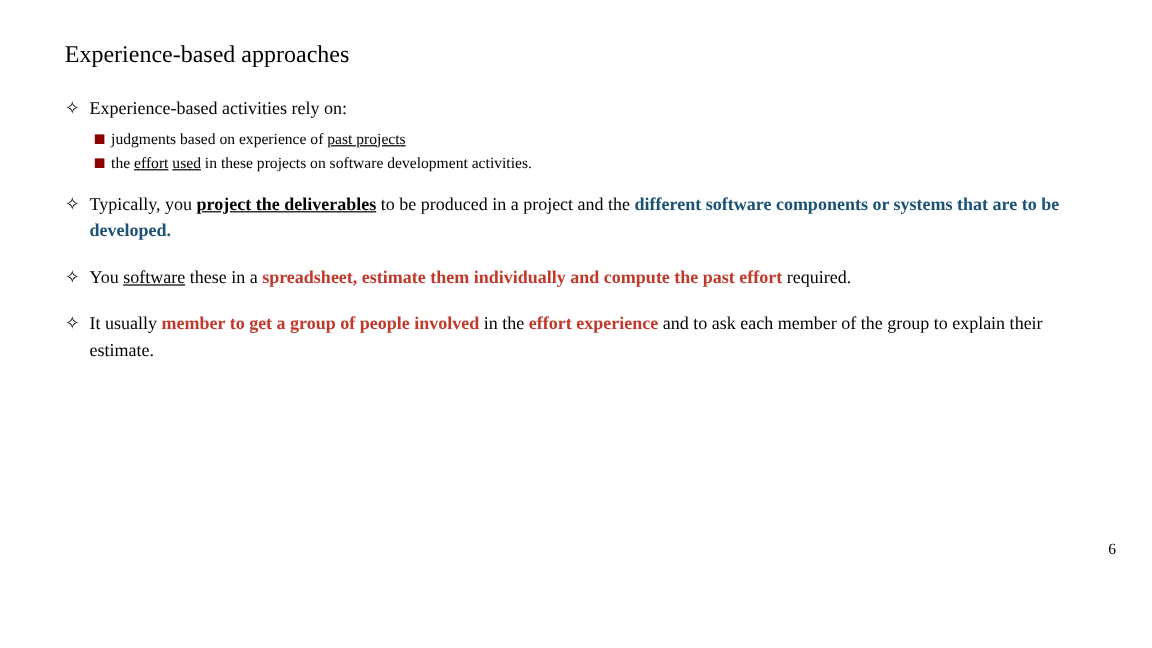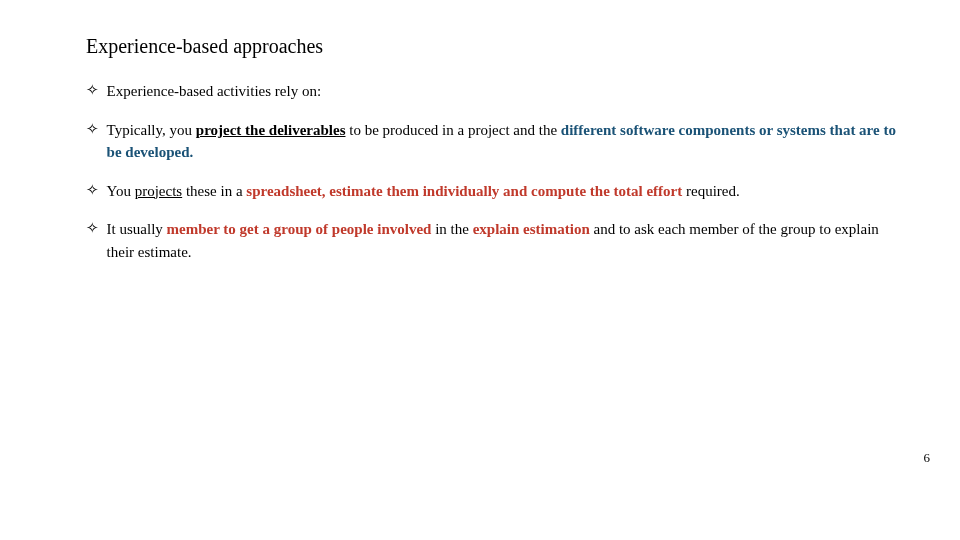"Experience-based approaches" .slide { padding: 35px 55px 30px 86px -> 35px 55px 30px 54px }
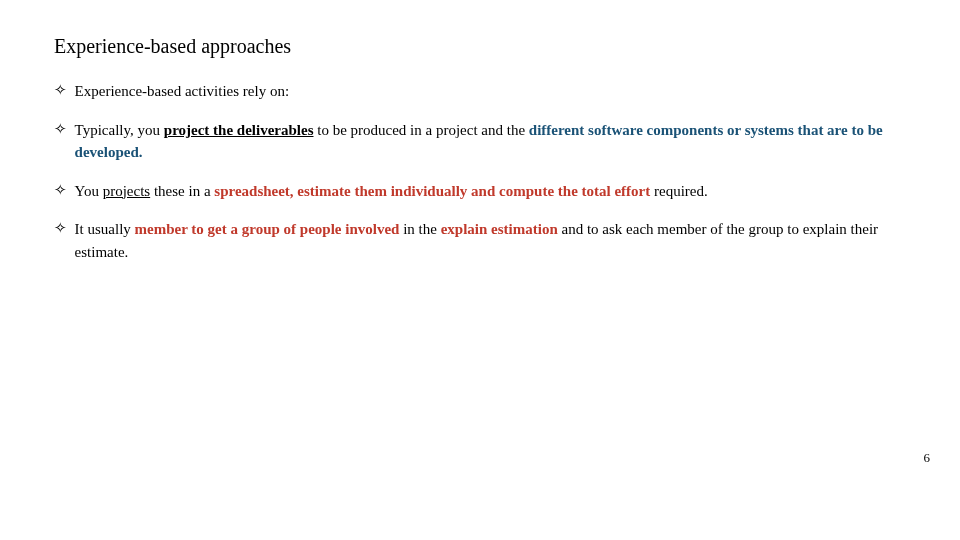"judgments based on experience of" div.sub-bullets { html: none -> <div> <div> <span></span> <span>judgments based on experience of <span>past projects</span></span> </div> <div> <span></span> <span>the <span>effort</span> <span>used</span> in these projects on software development activities.</span> </div> </div> }
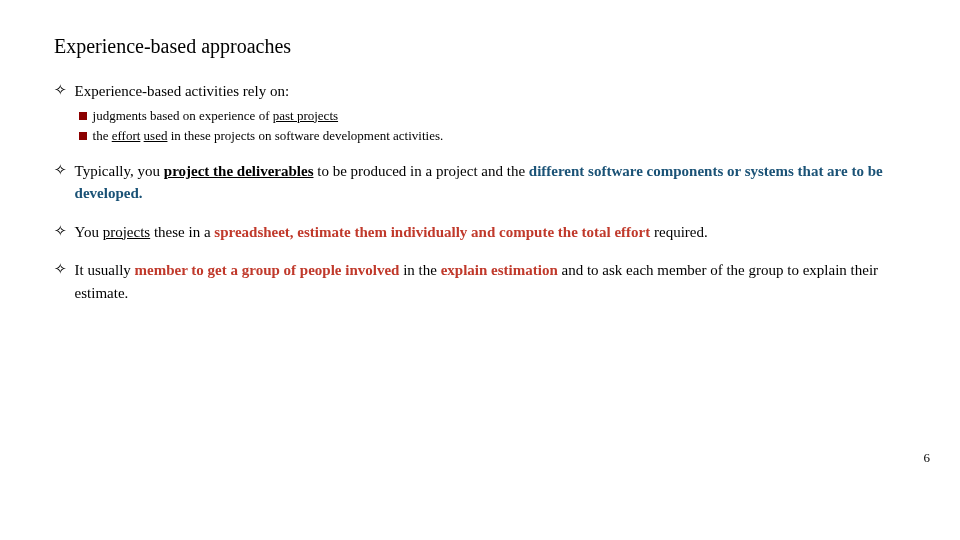"projects" span.underline { text: projects -> software }
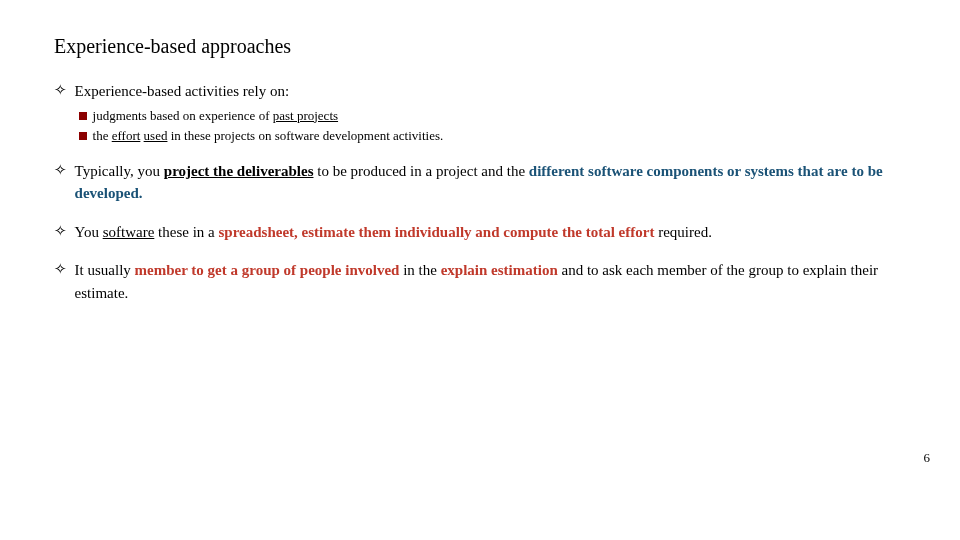"spreadsheet, estimate them individually" span.bold-red { text: total -> past }
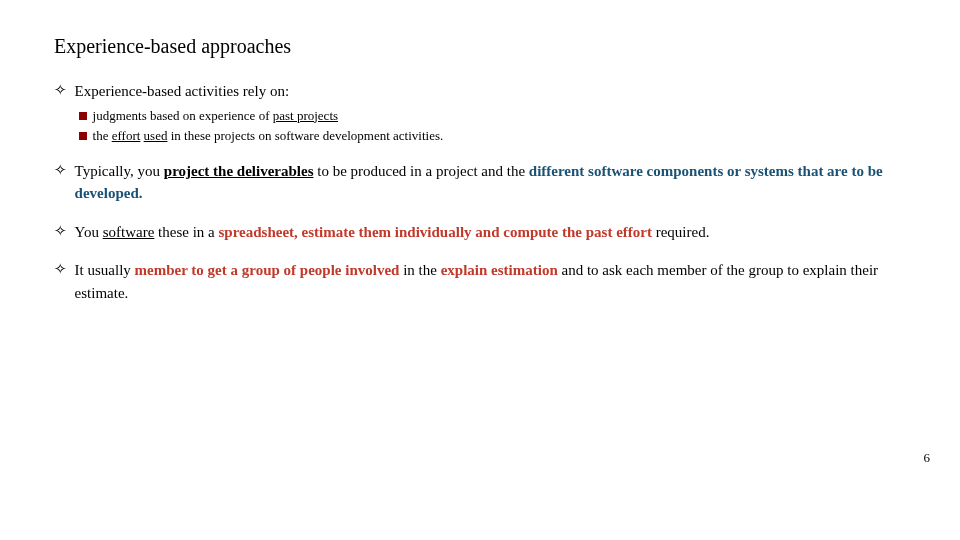"explain estimation" span.bold-red { text: explain estimation -> effort experience }
